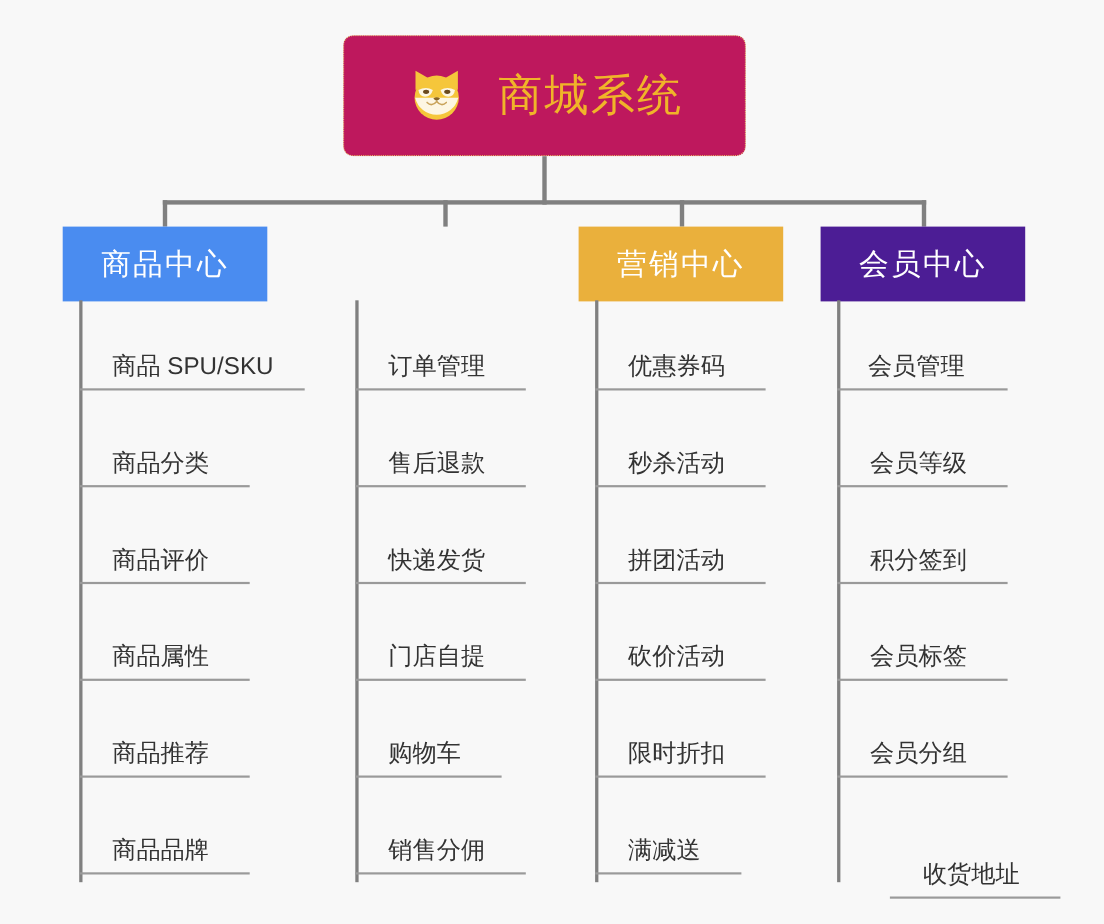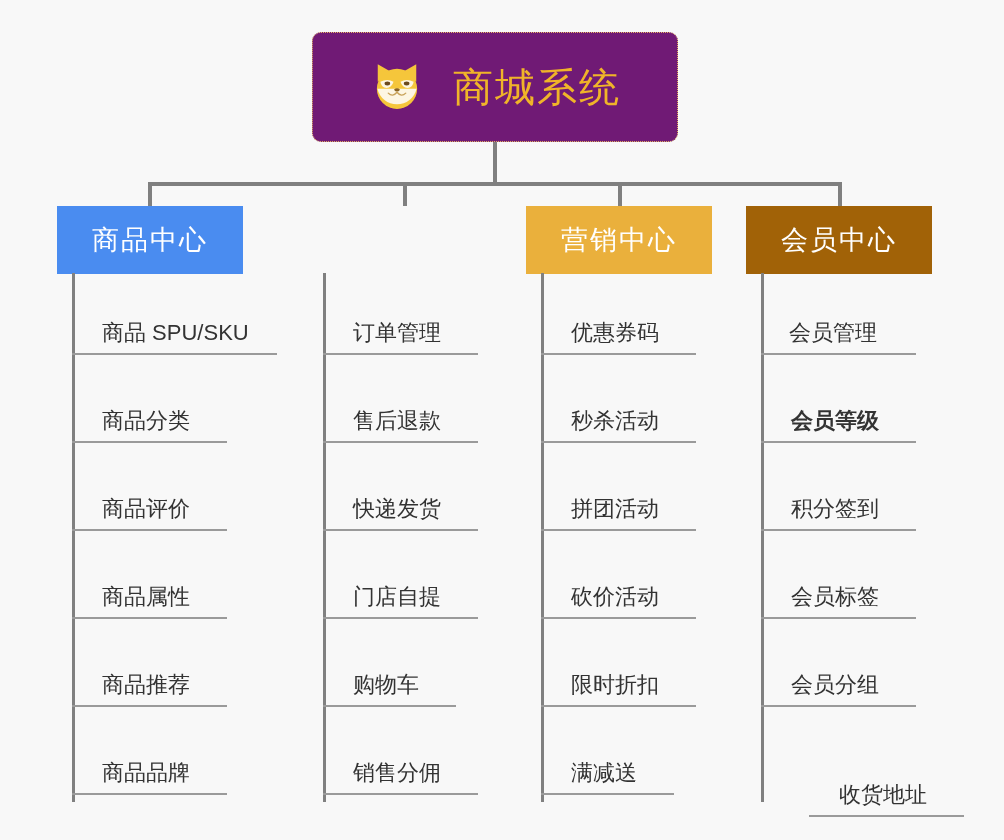"商城系统" div.root-node { background: #701a75 -> #be185d }
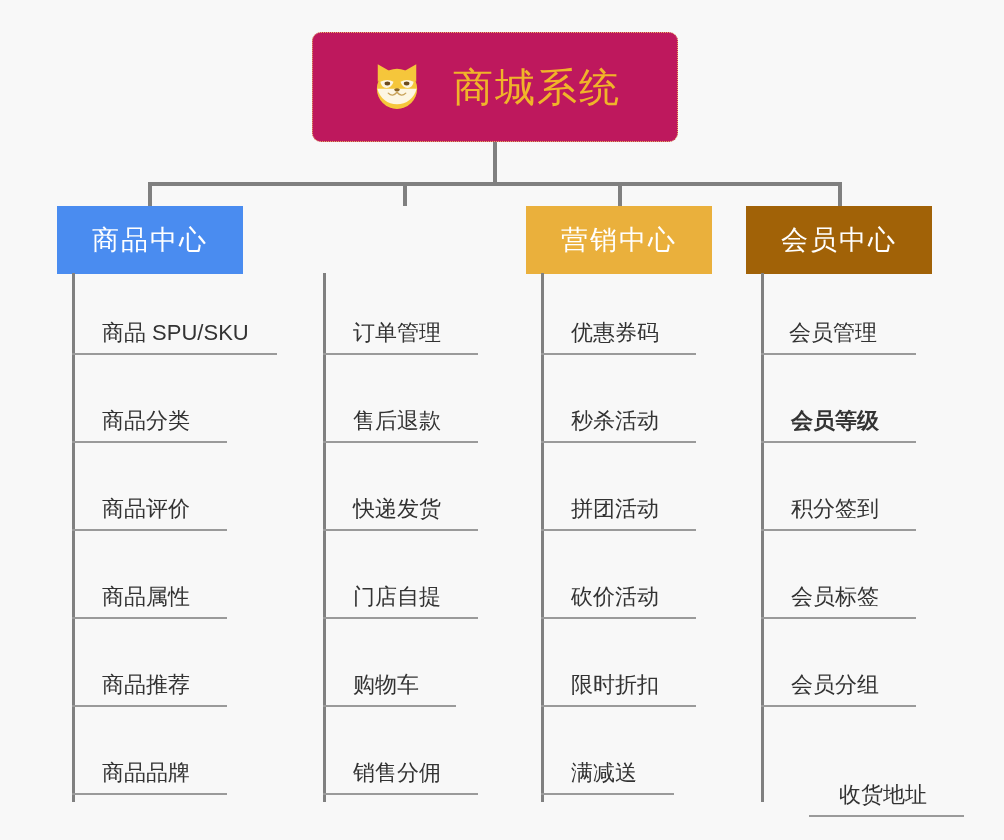"会员中心" div.cat-box { background: #a16207 -> #4c1d95 }
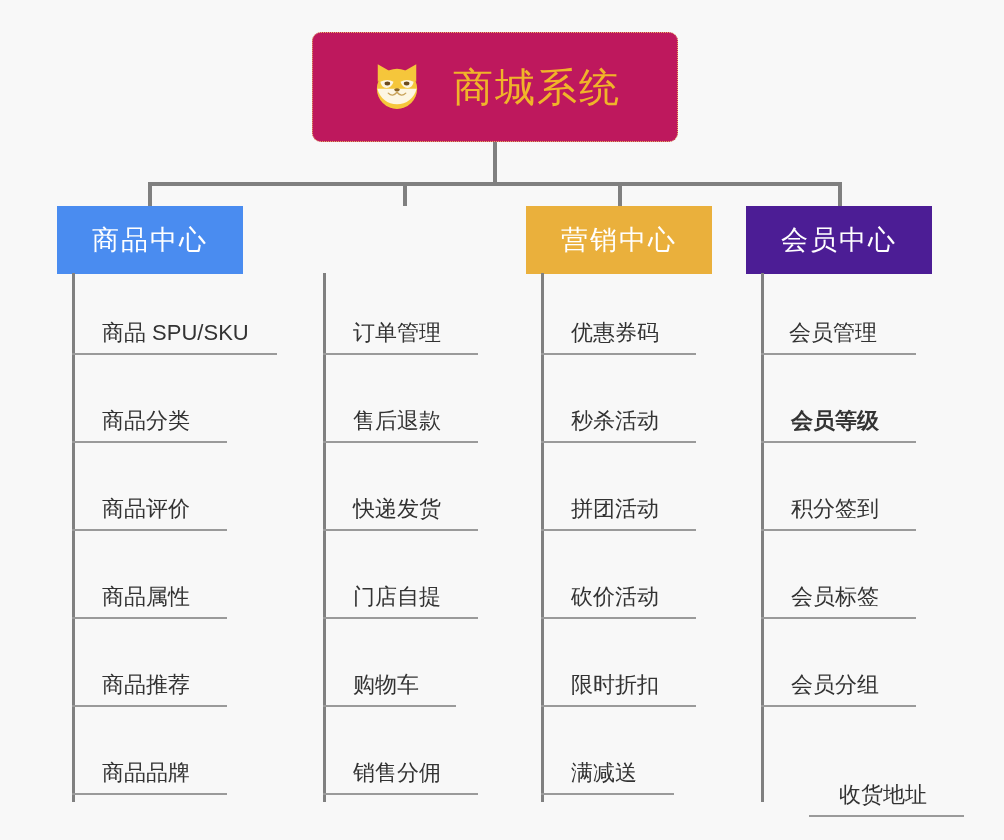"会员等级" div.leaf { font-weight: bold -> none }
